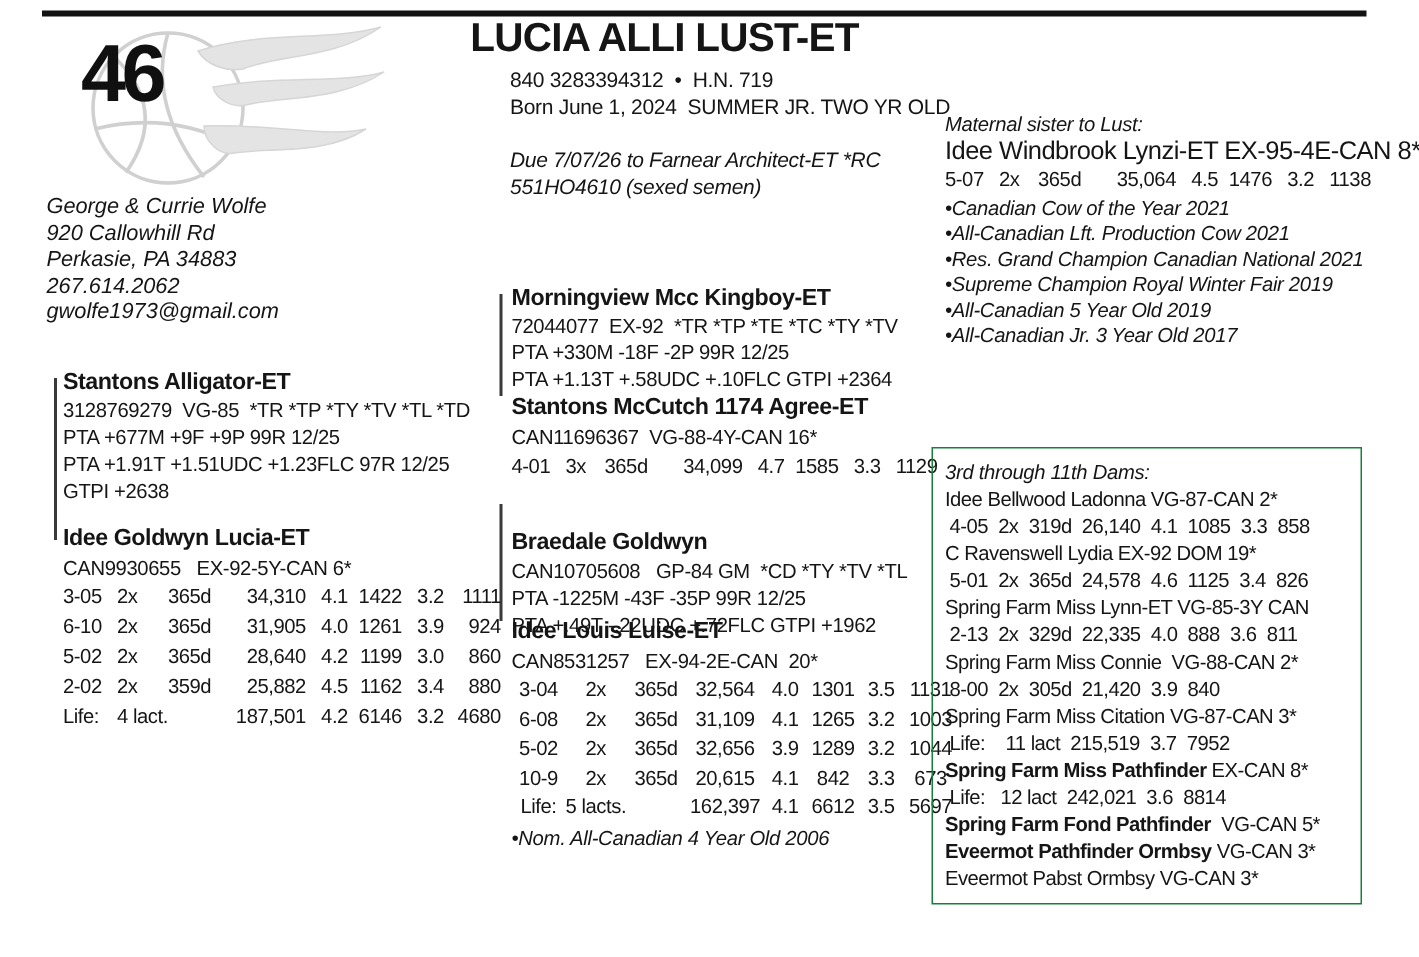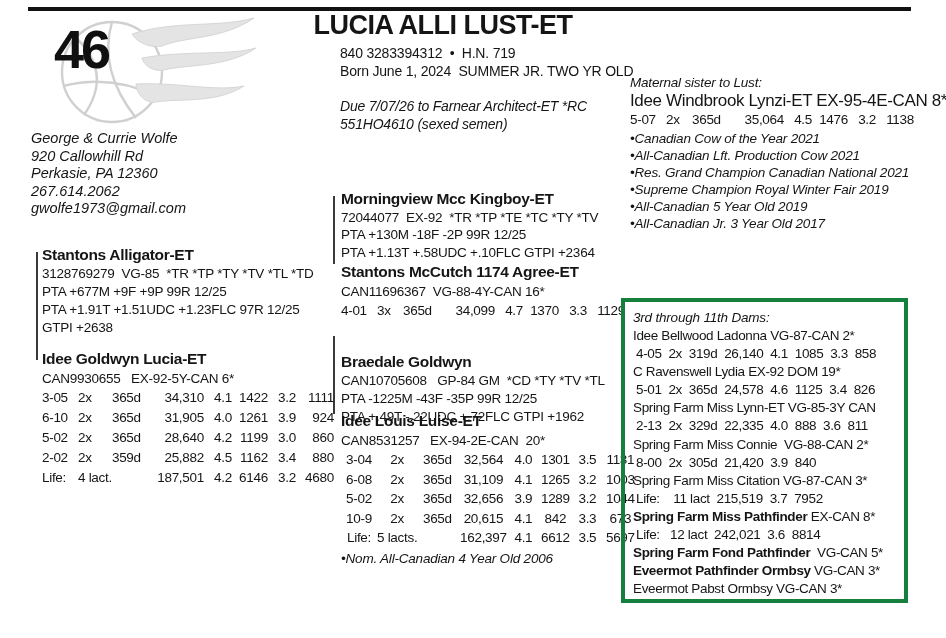"Perkasie, PA 12360" div.cons-line { text: 12360 -> 34883 }
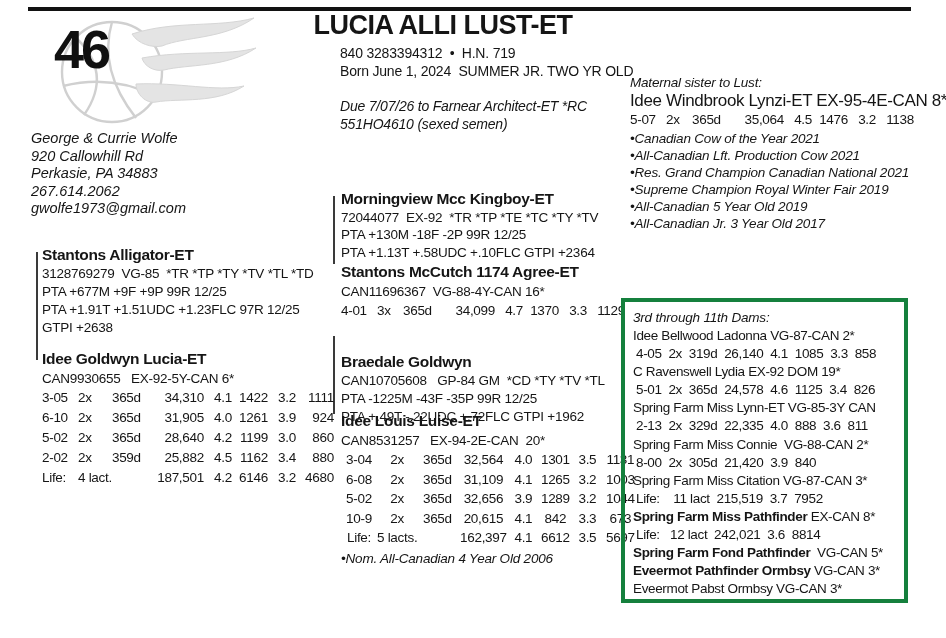"PTA +130M -18F -2P 99R" div.dl { text: +130M -> +330M }
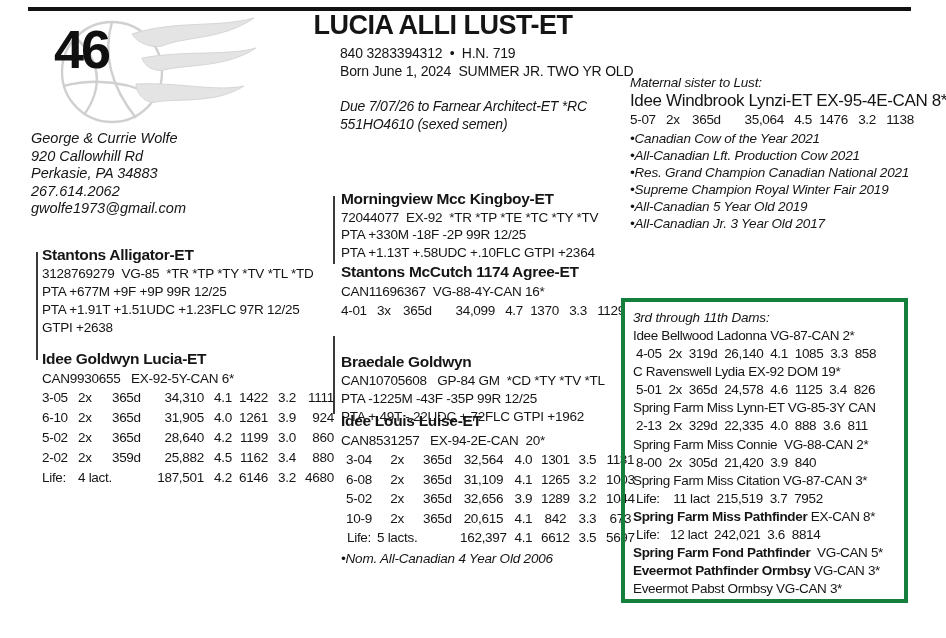"1370" td { text: 1370 -> 1585 }
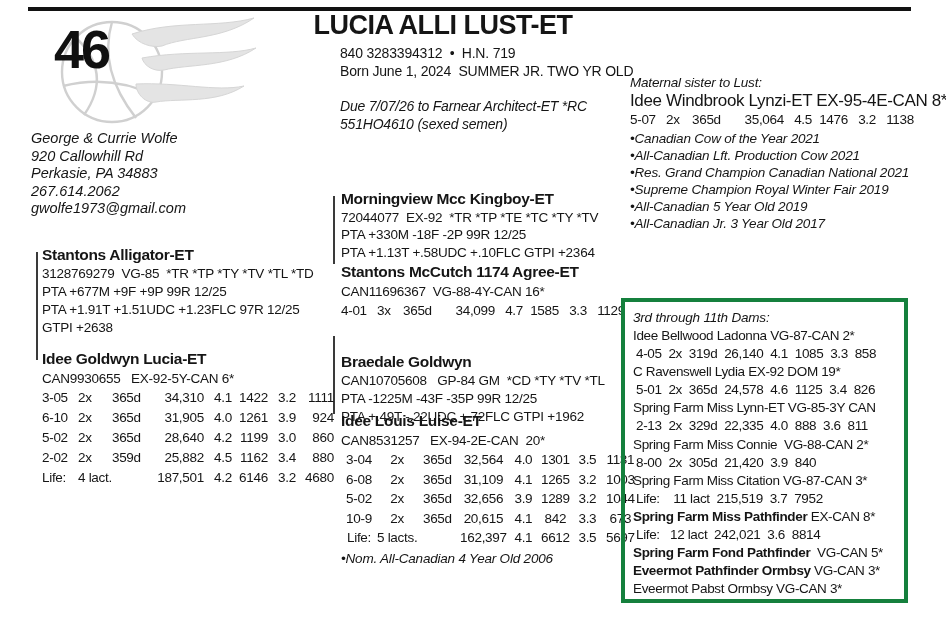"3rd through 11th Dams:" .dams-box { border: 4px solid #15803d -> 1px solid #15803d }
